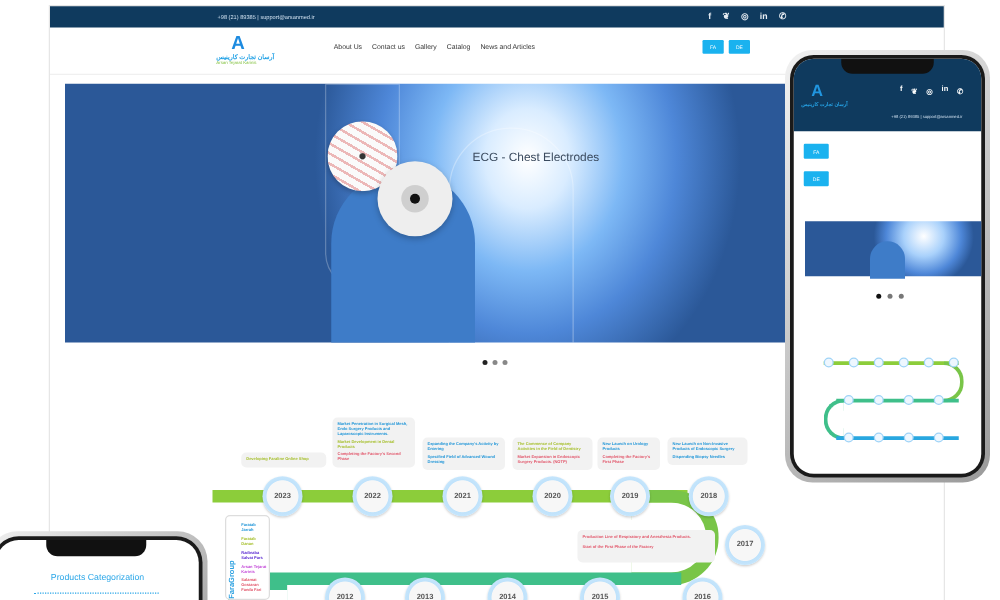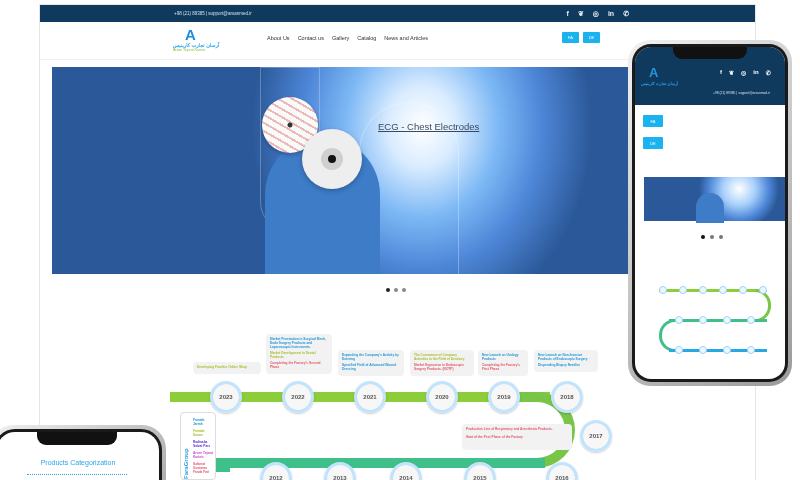"ECG - Chest Electrodes" .hero .title { text-decoration: underline -> none }
